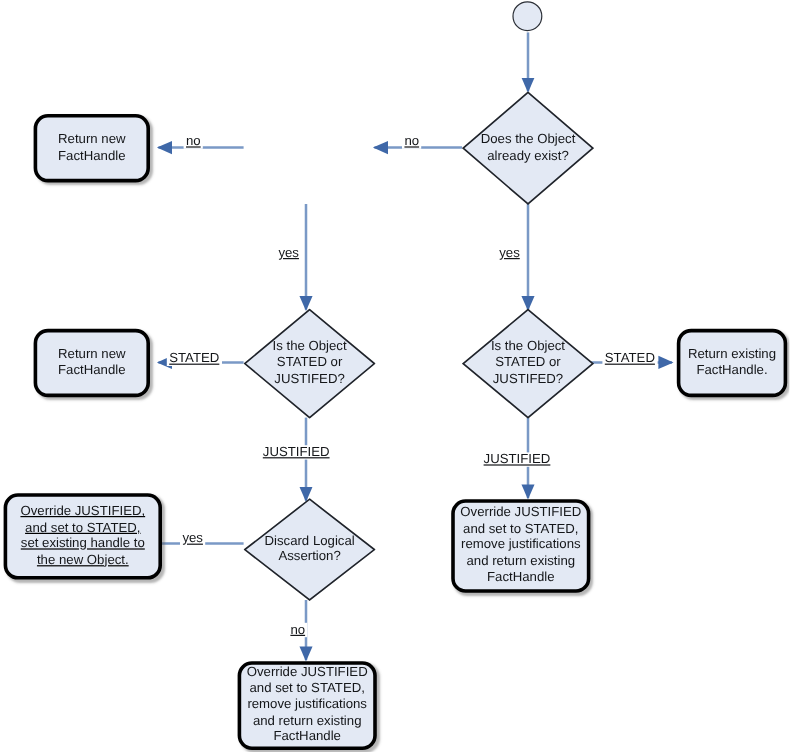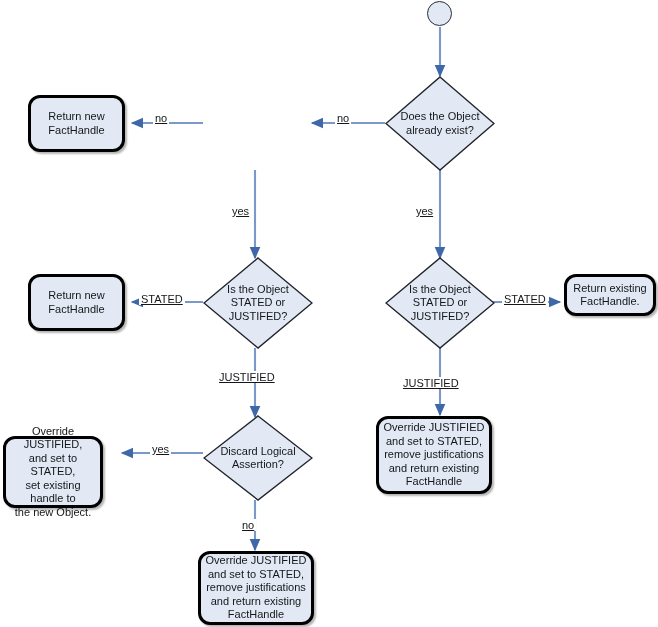"Return existing" div.node { height: 42px -> 57px }
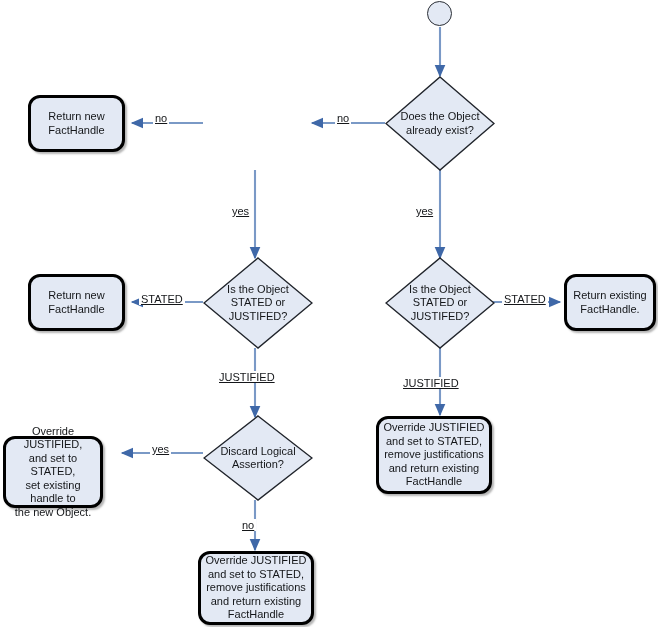"Override JUSTIFIED," div.node { text-decoration: none -> underline; top: 436px -> 411px; width: 100px -> 132px }
